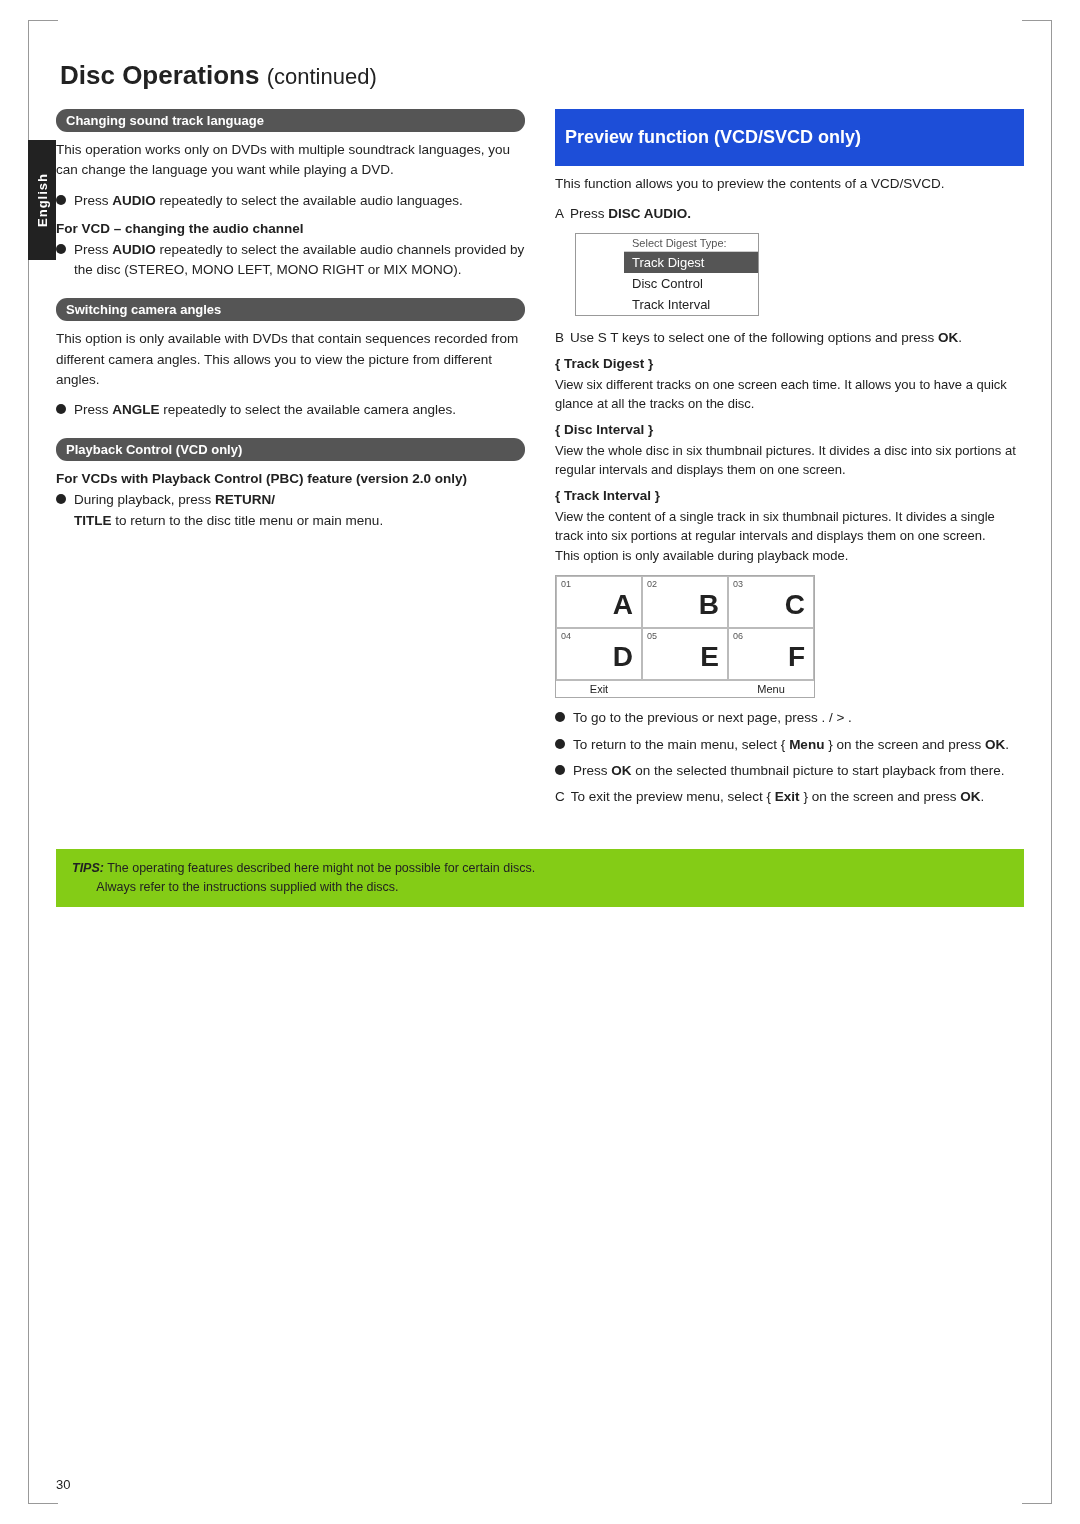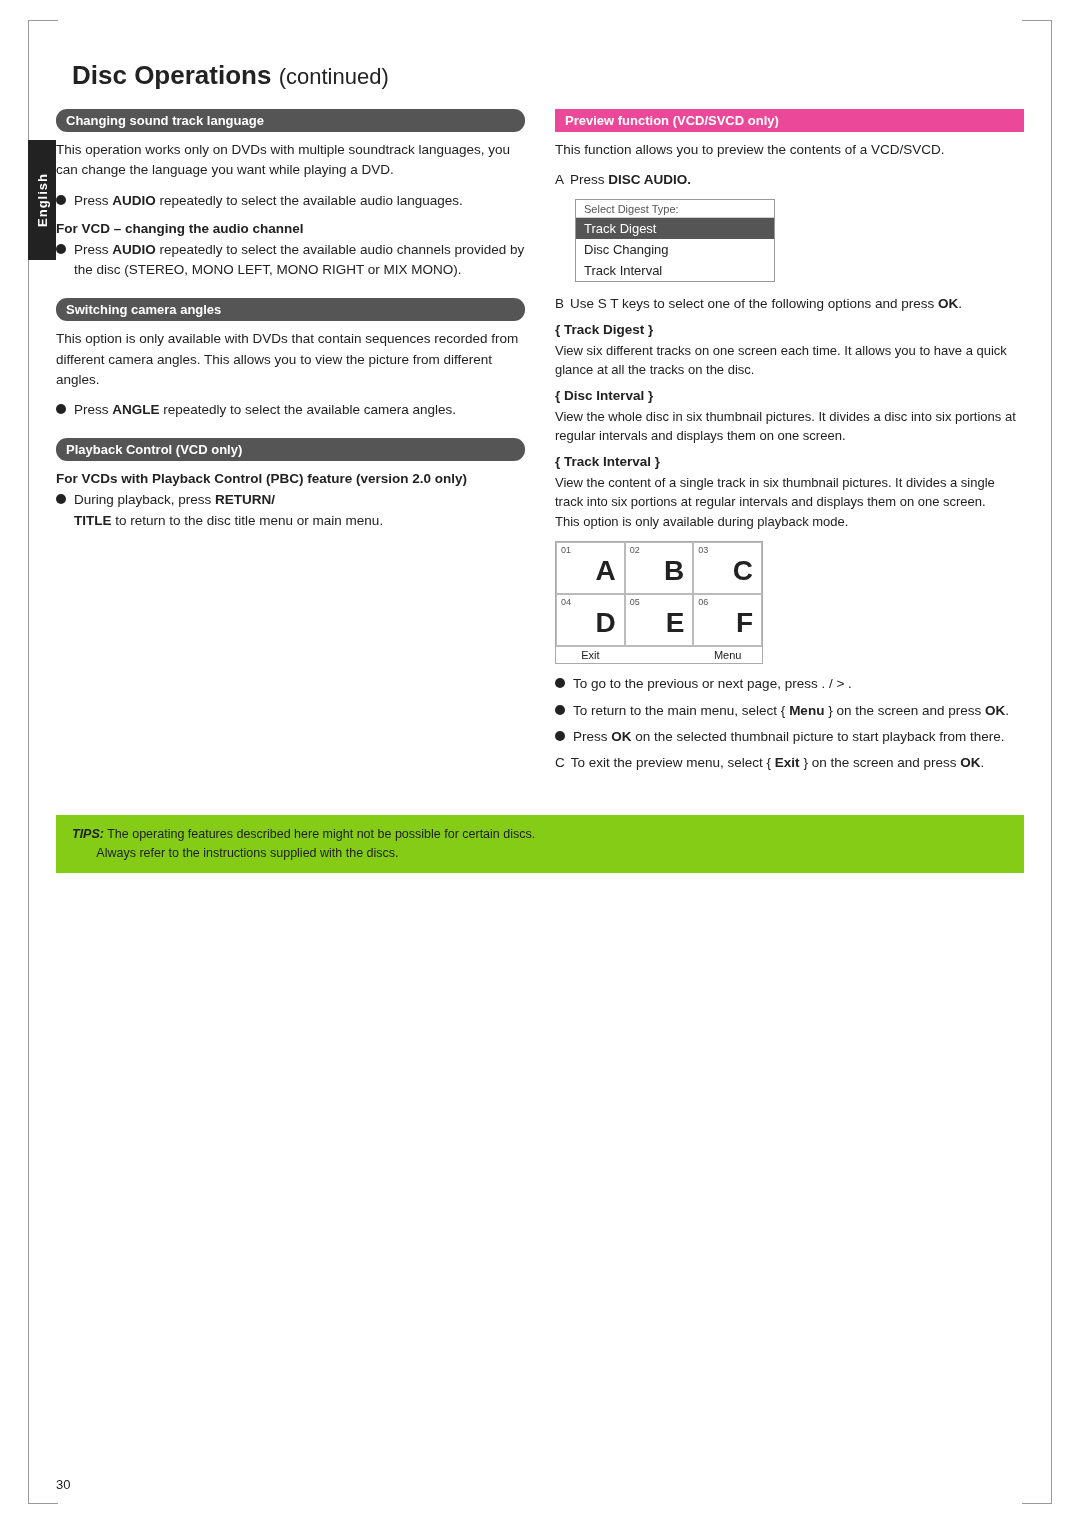"Disc Operations (continued)" .page-title { margin-left: 16px -> 4px }
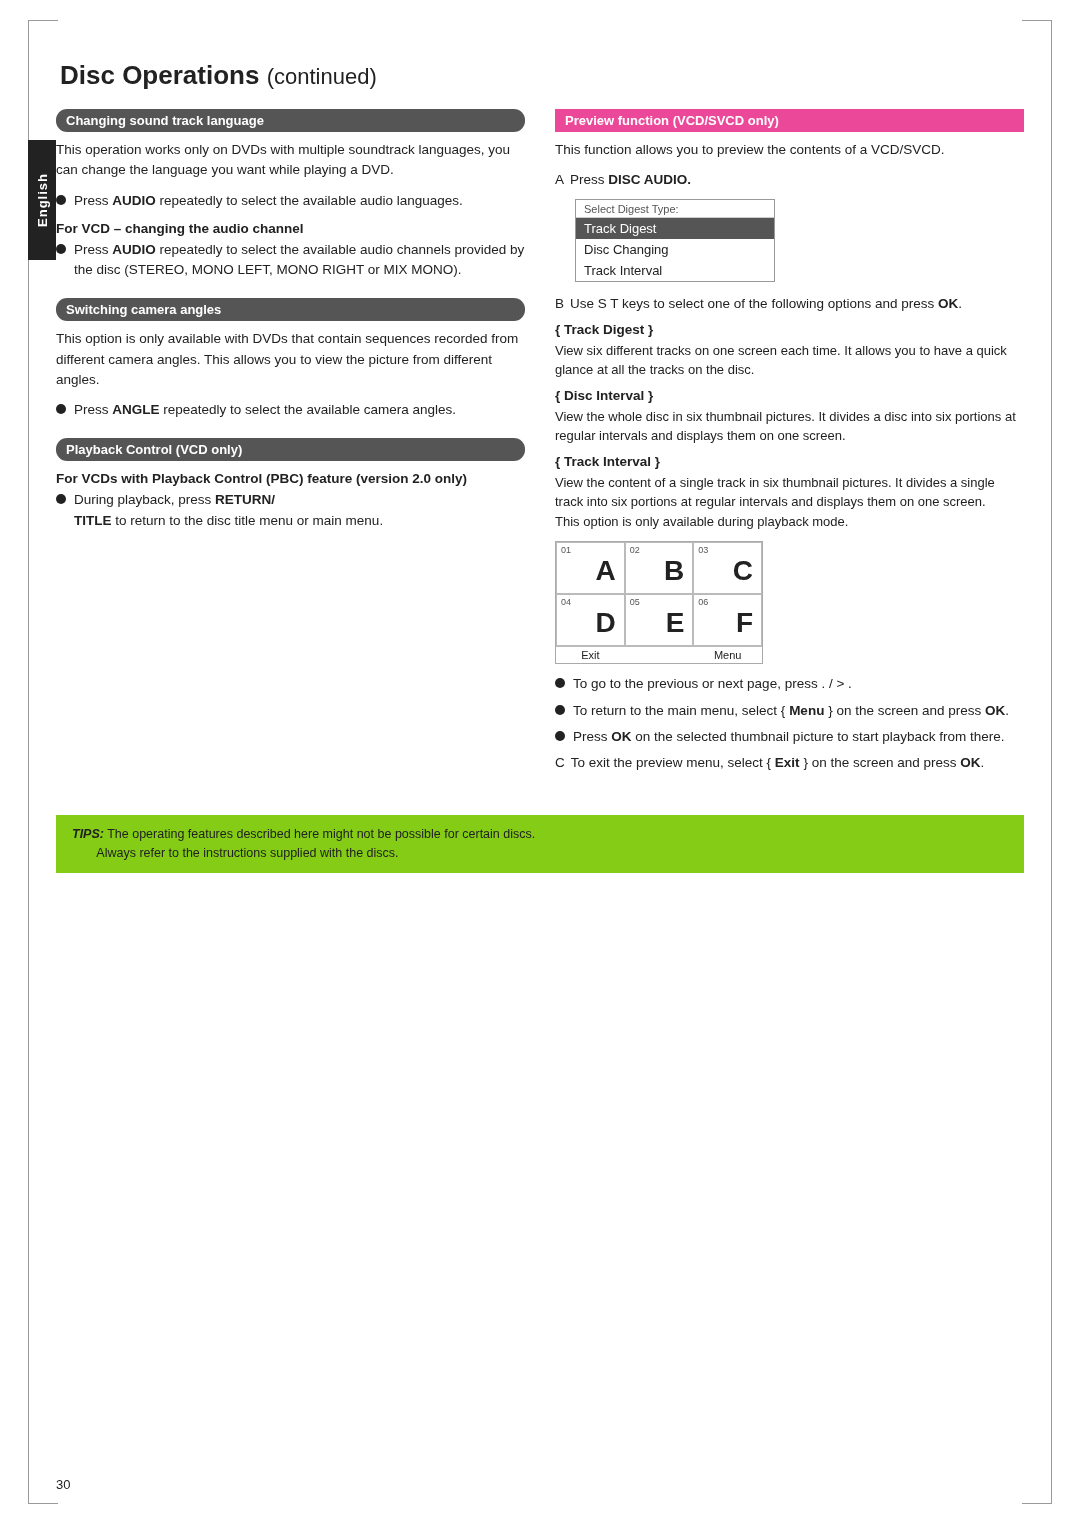"Preview function (VCD/SVCD only)" .preview-header { background: #ec4899 -> #1d4ed8; font-size: 13px -> 18px; padding: 4px 10px -> 18px 10px }
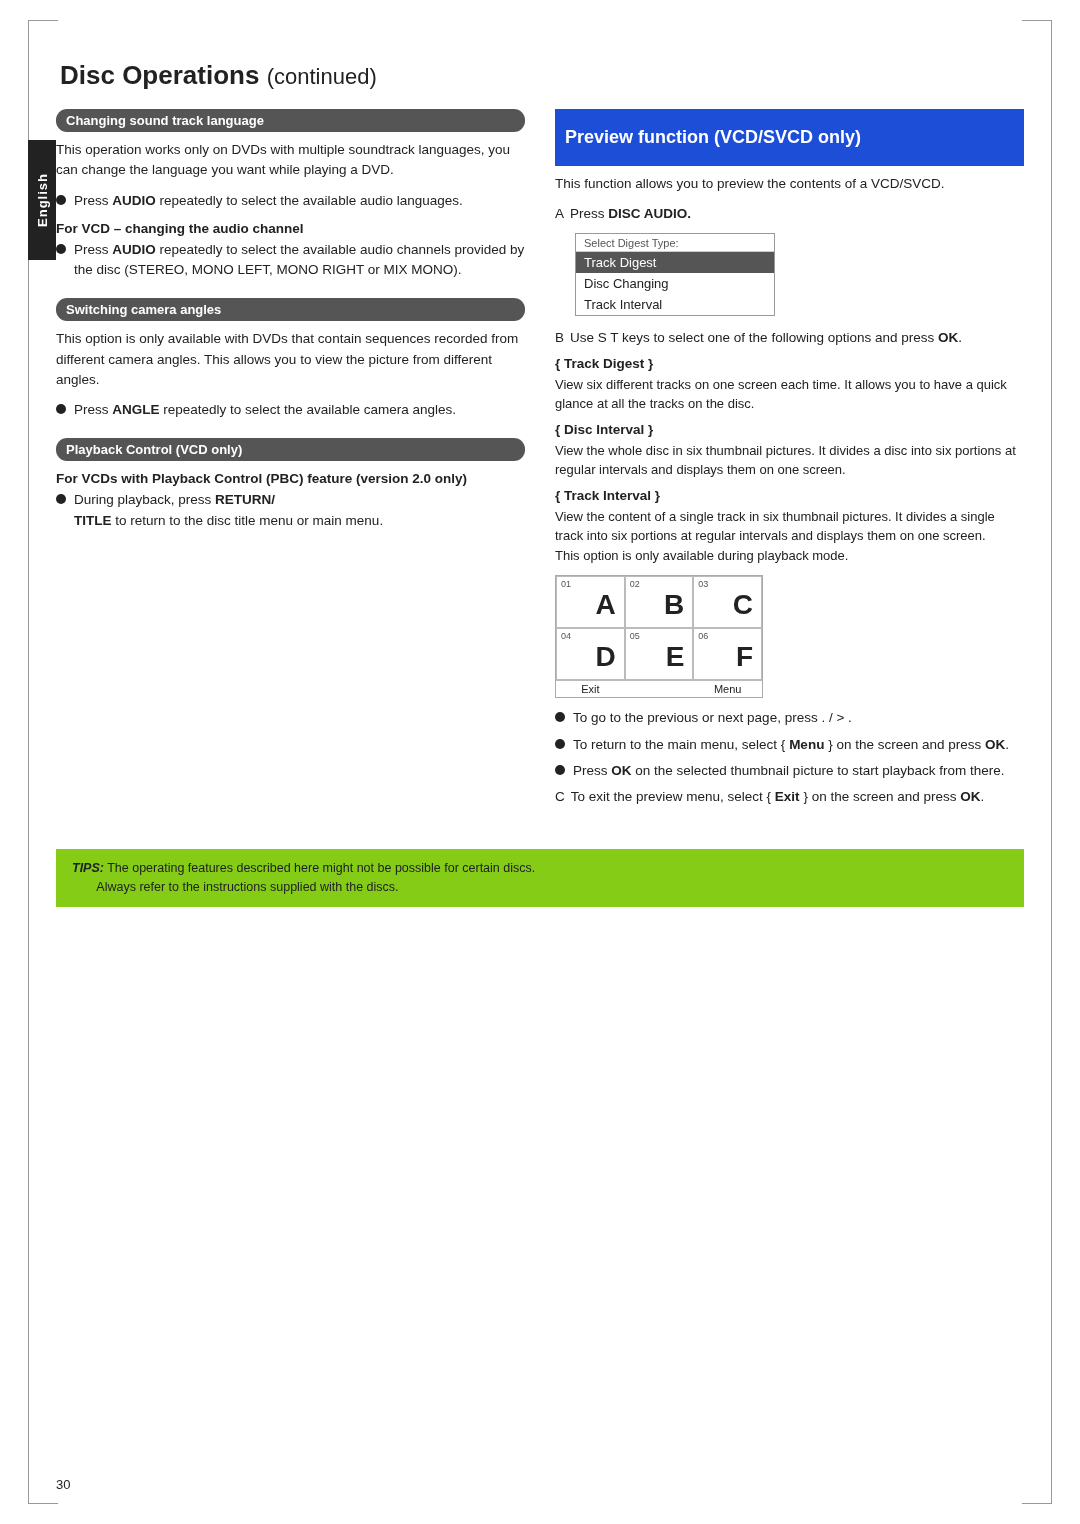"Select Digest Type:" .digest-menu { padding-left: none -> 48px; width: 200px -> 184px }
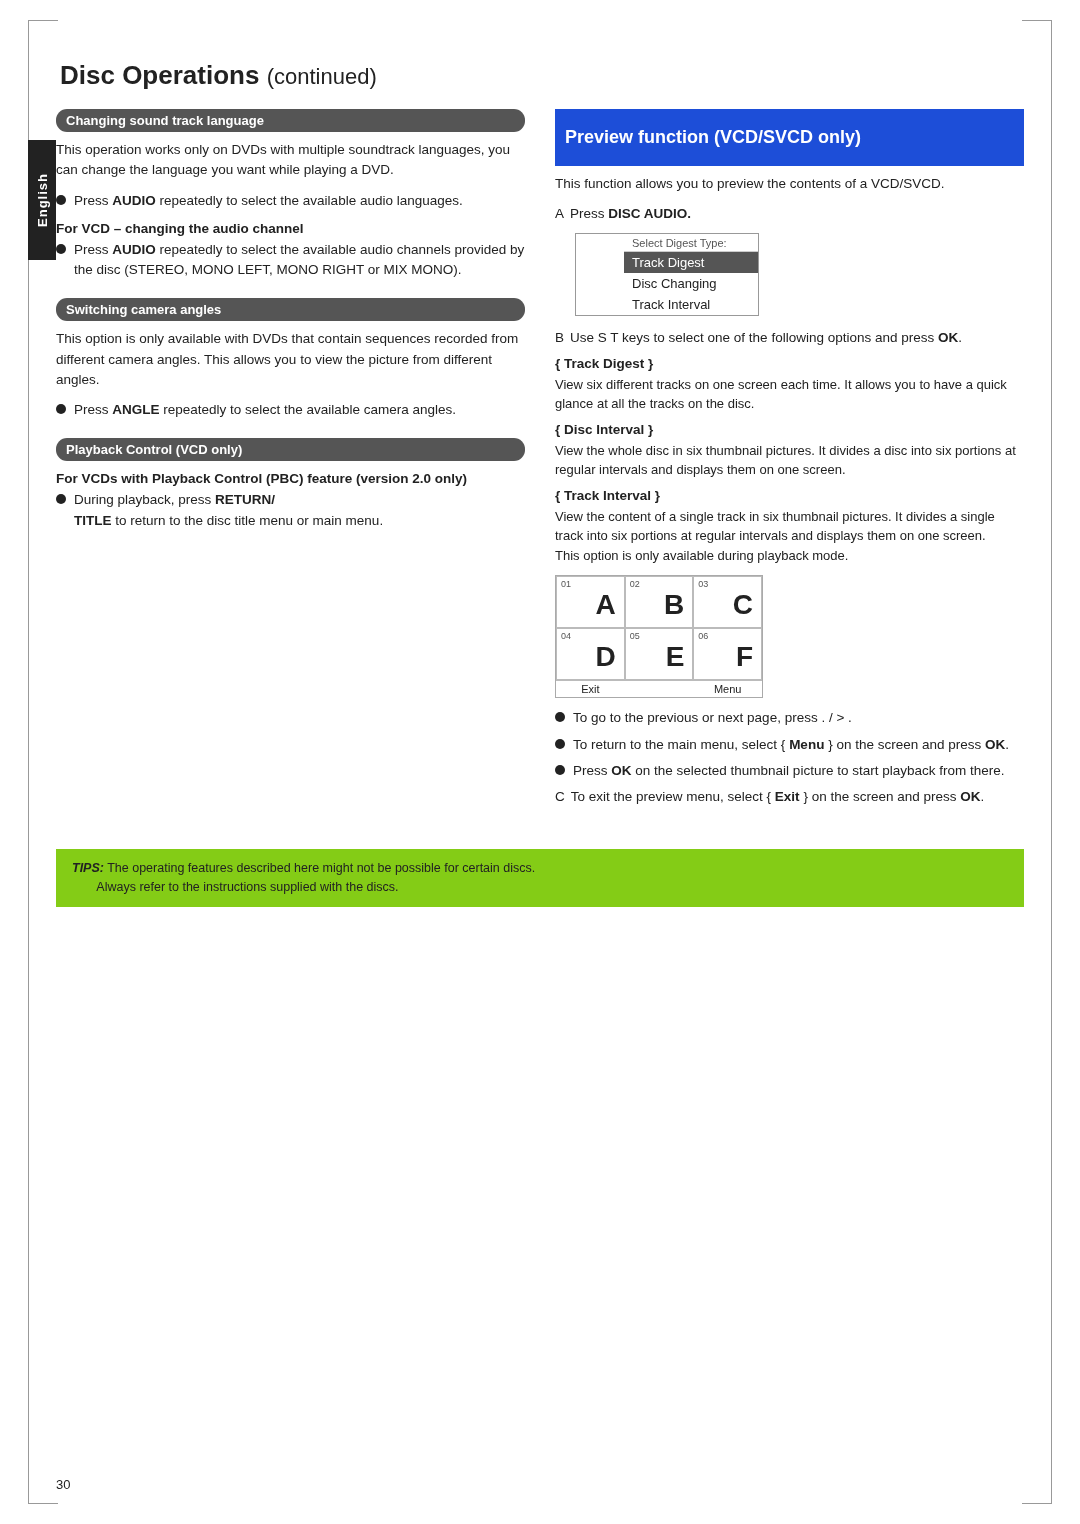"Disc Changing" div.digest-menu-item { text: Changing -> Control }
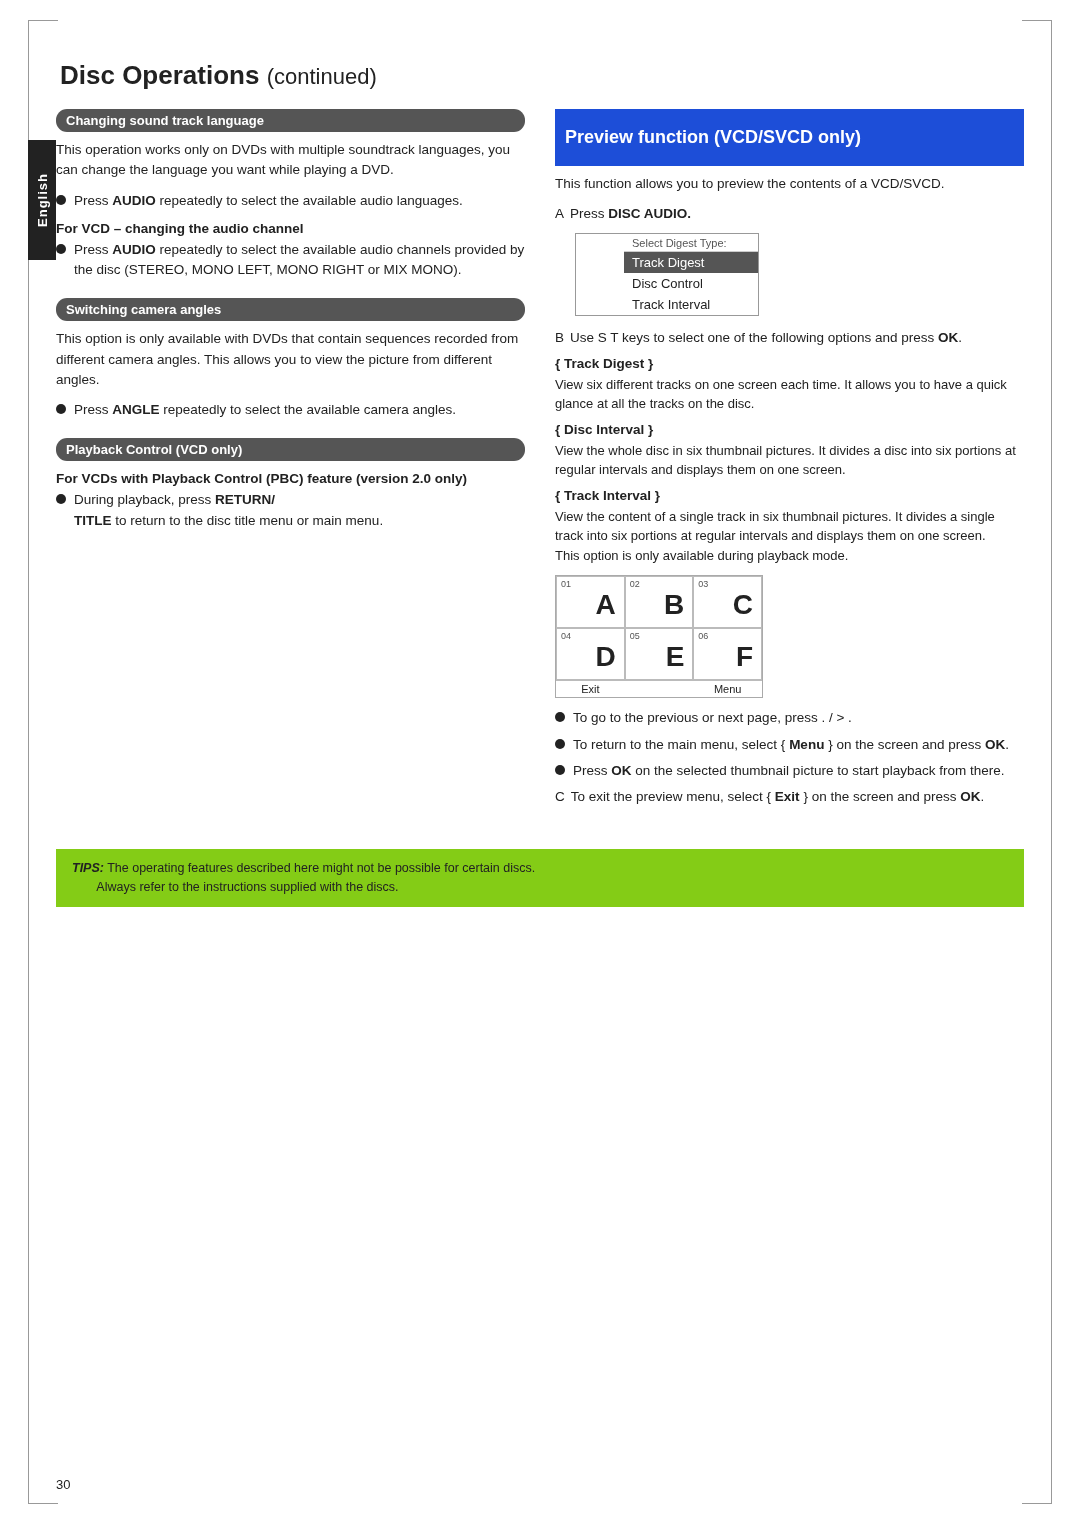"01" .thumb-grid { width: 208px -> 260px }
